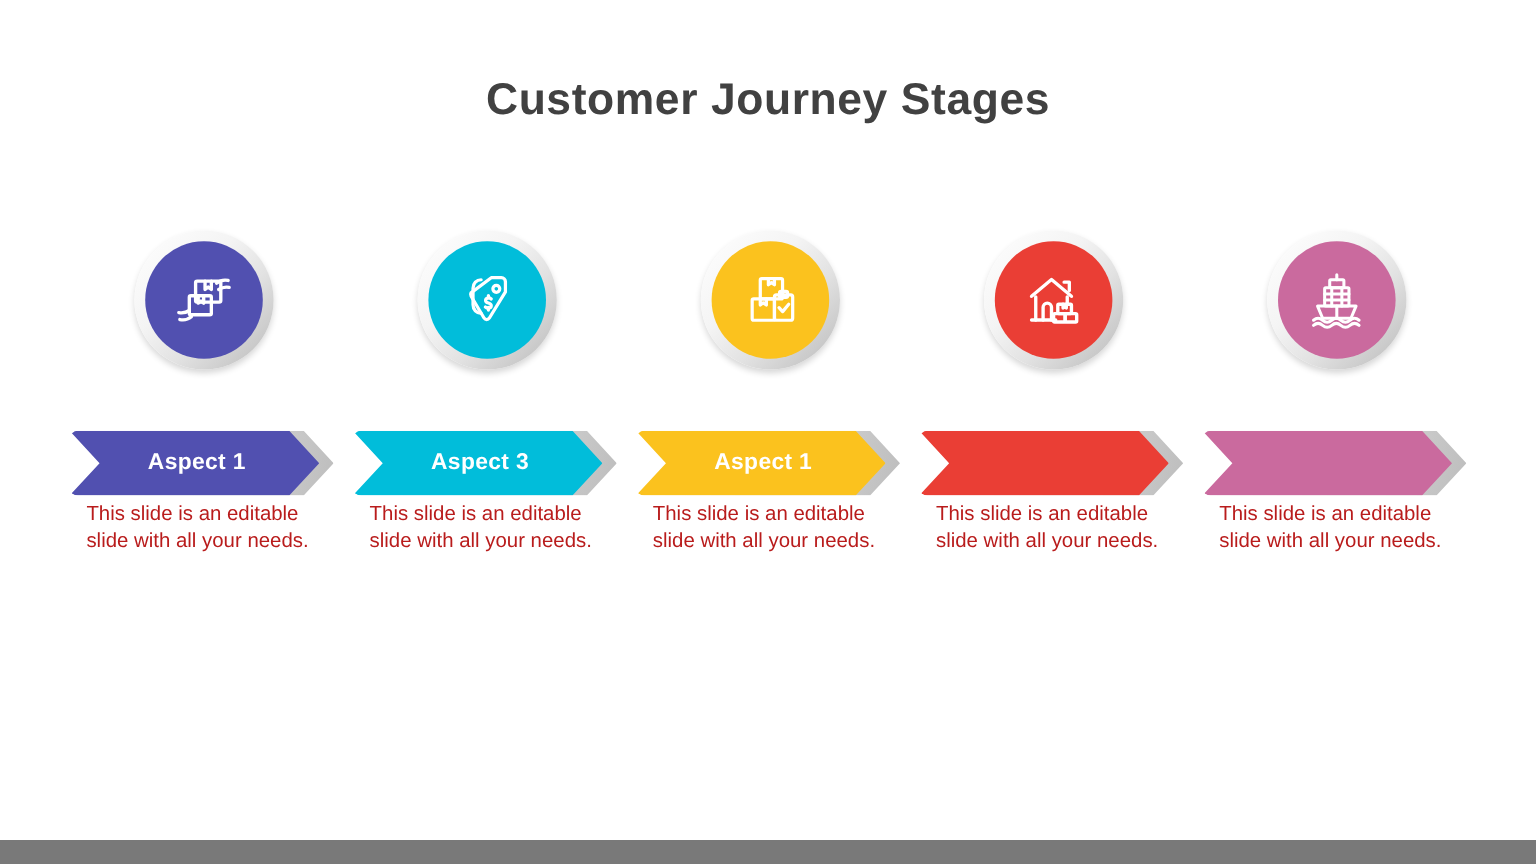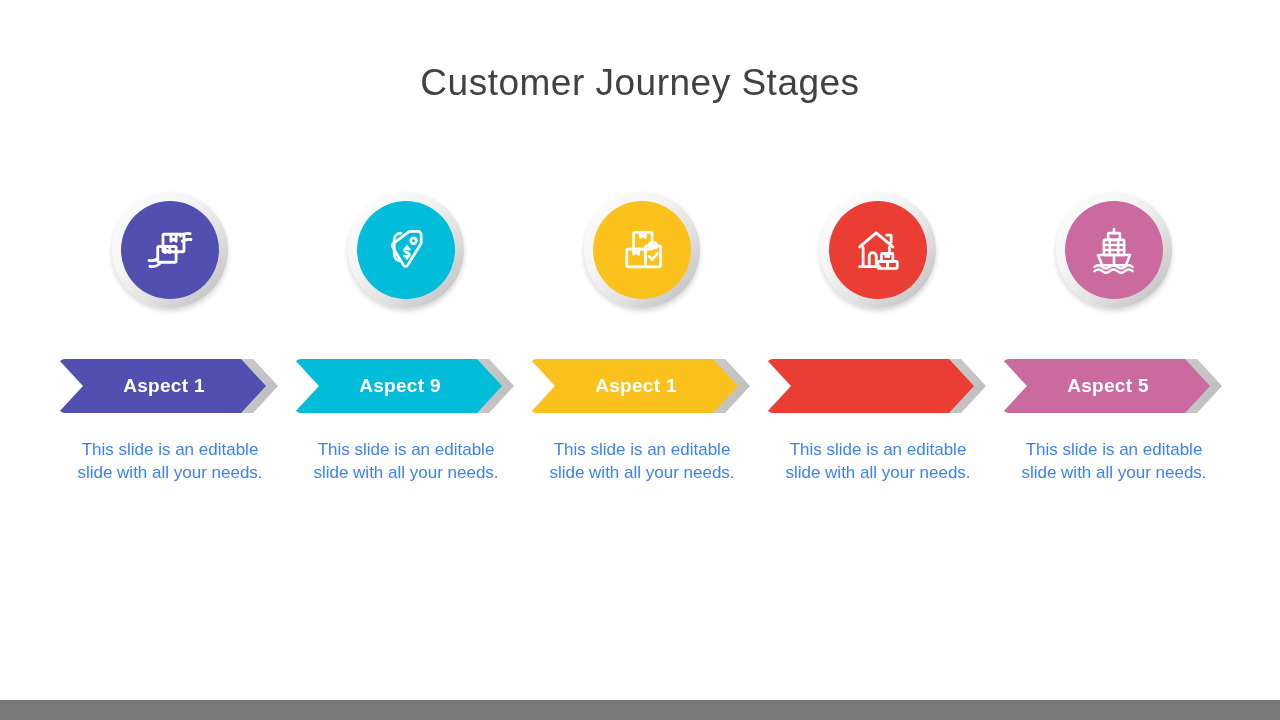"Customer Journey Stages" .slide-title { font-weight: normal -> bold }
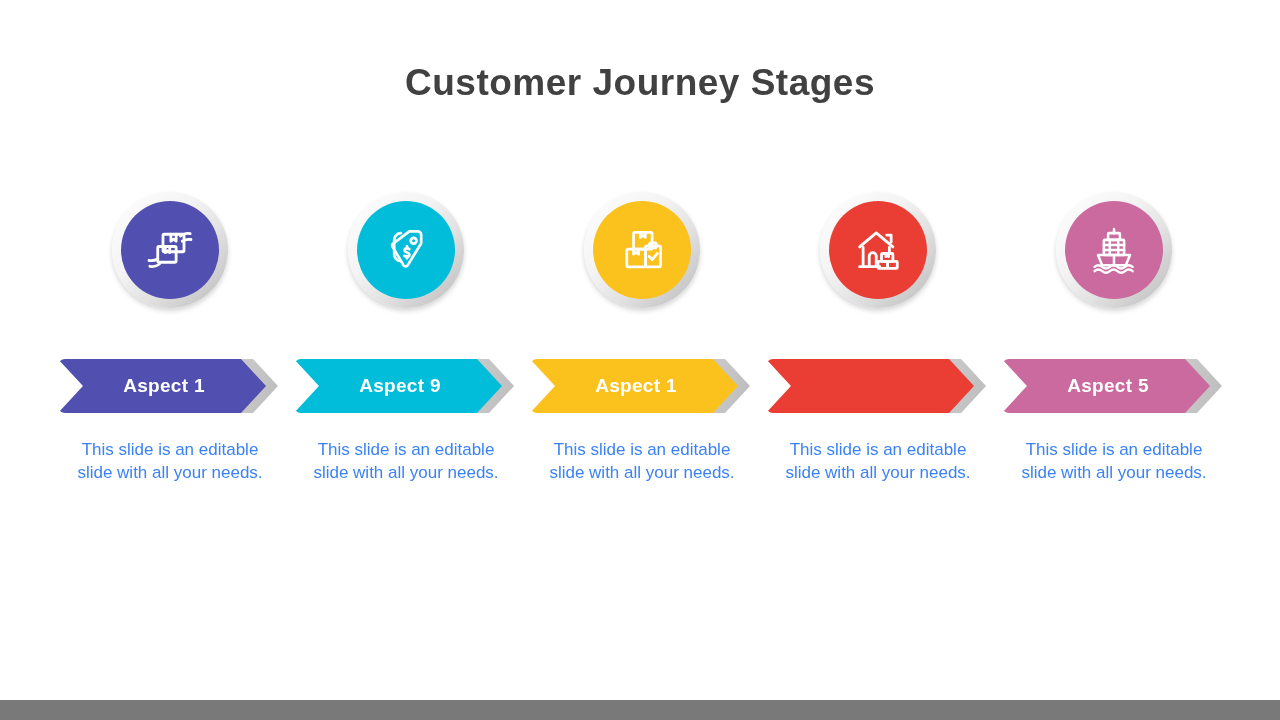"Aspect 9" div.chev-label { text: 9 -> 3 }
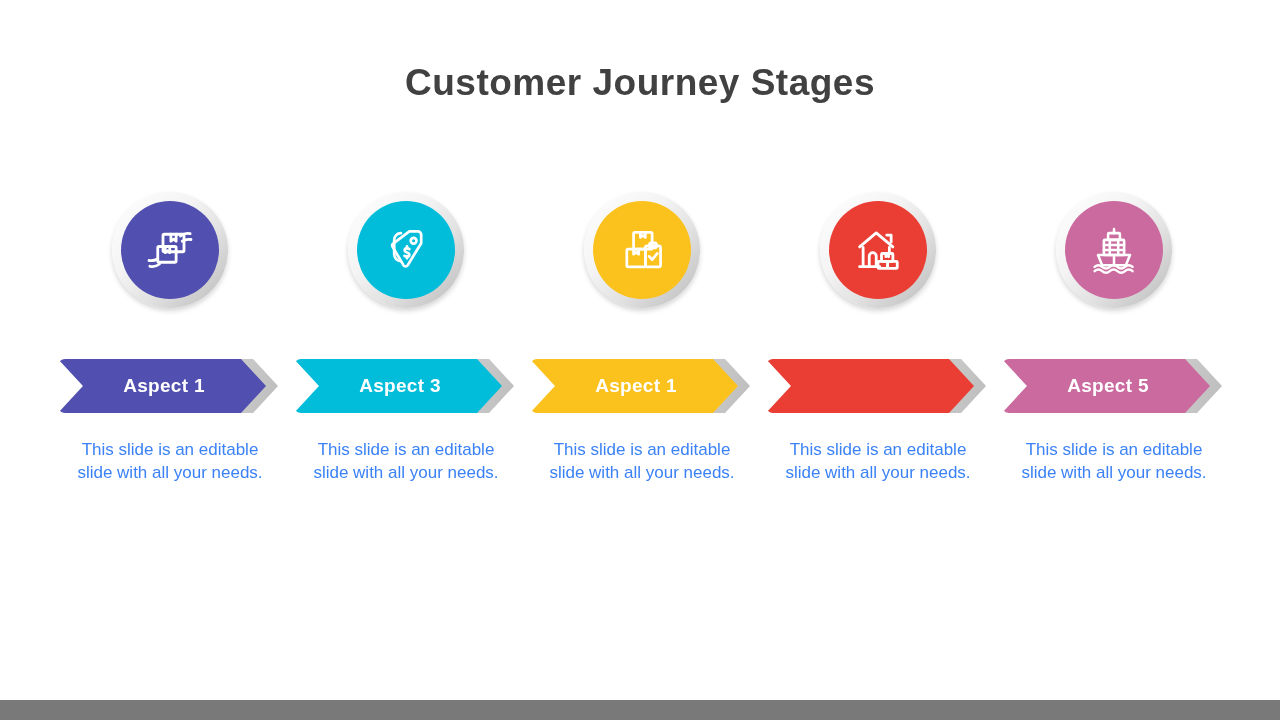"Aspect 5" div.chev-label { html: <div>Aspect 5</div> -> none }
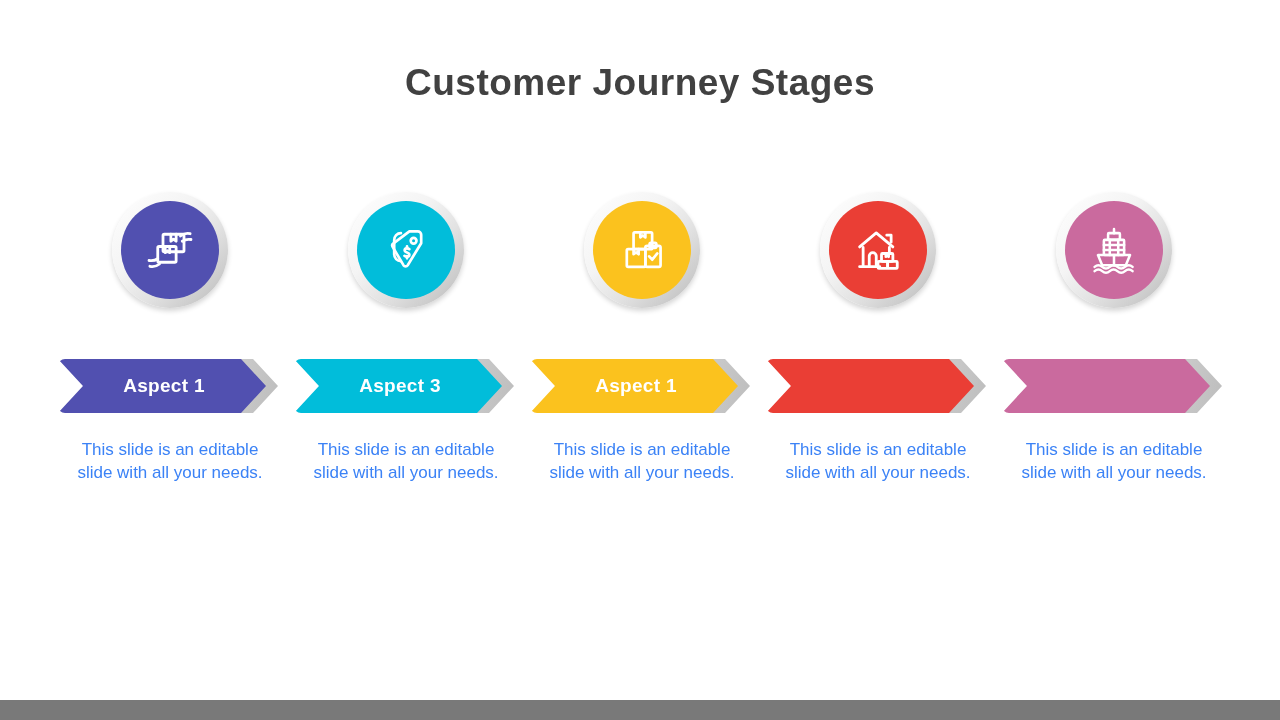"This slide is an editable" .desc { color: #3b82f6 -> #b91c1c; margin-top: 22px -> none; text-align: center -> left }
